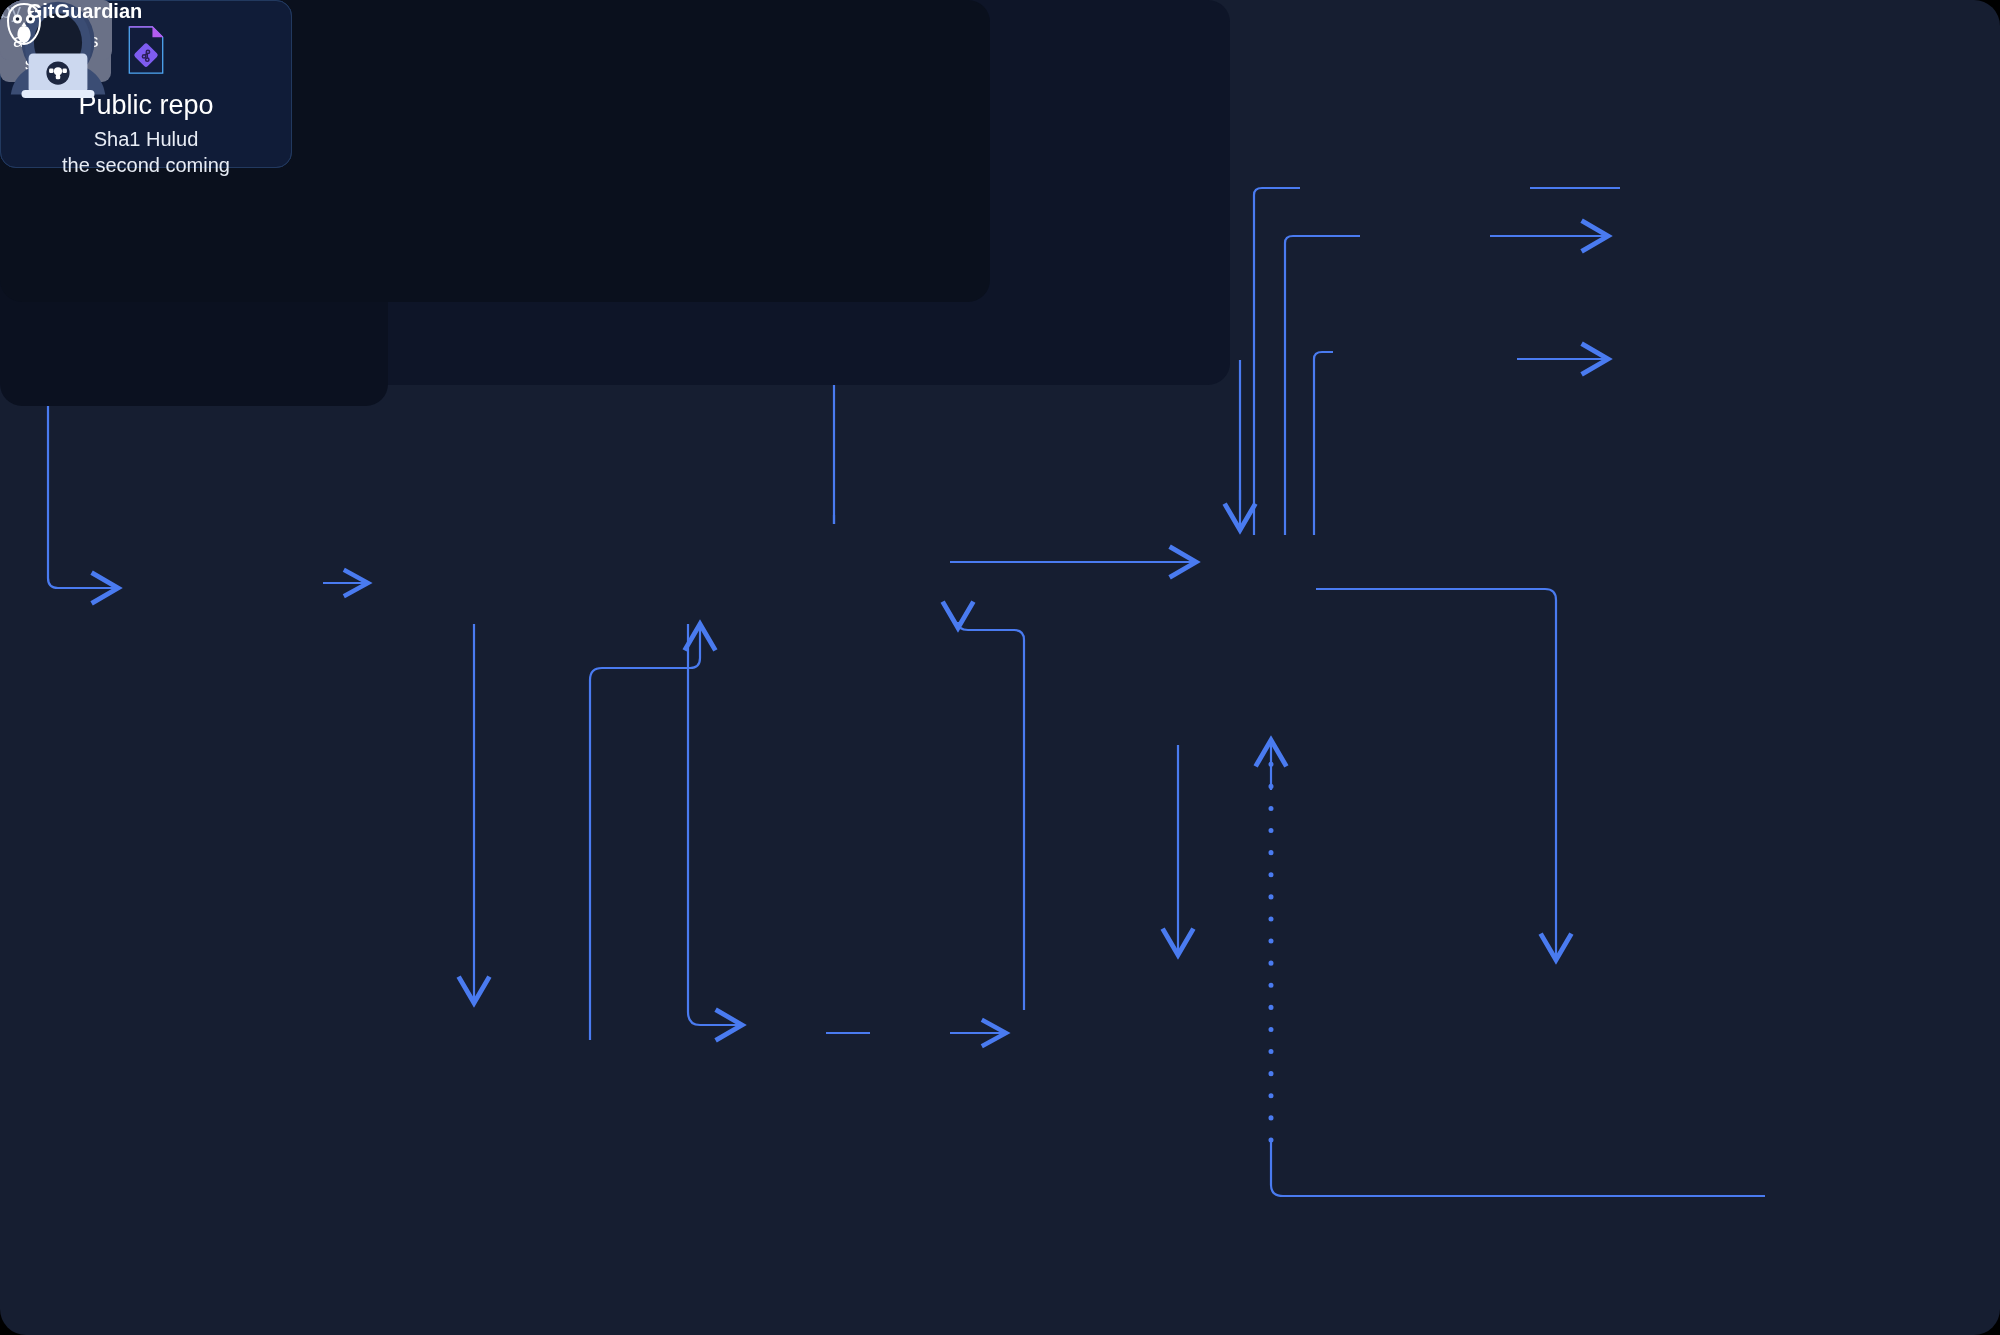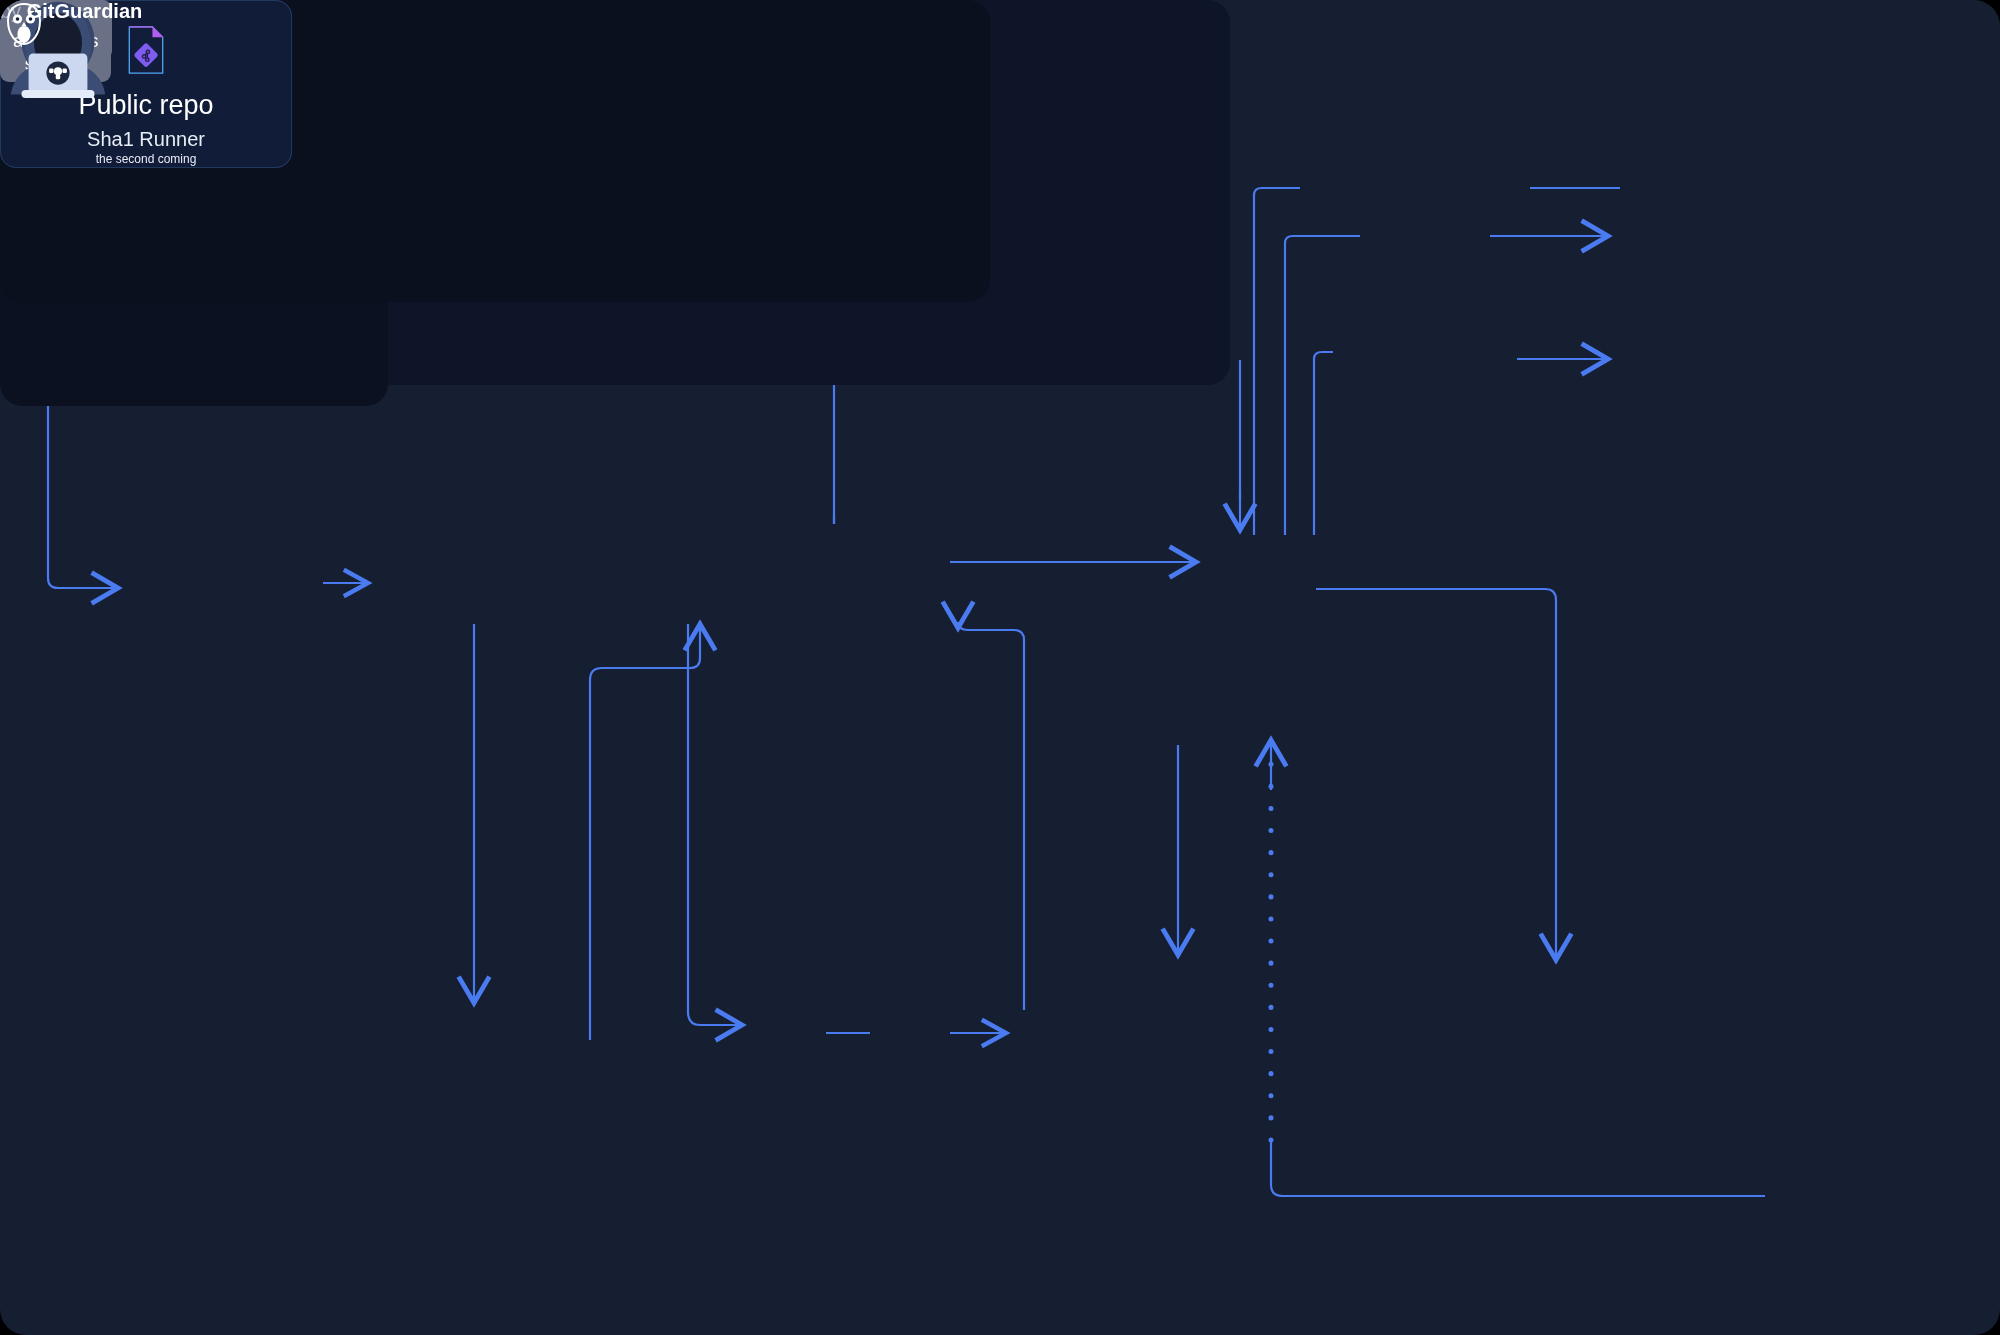"Sha1 Runner" div.sub { text: Runner -> Hulud }
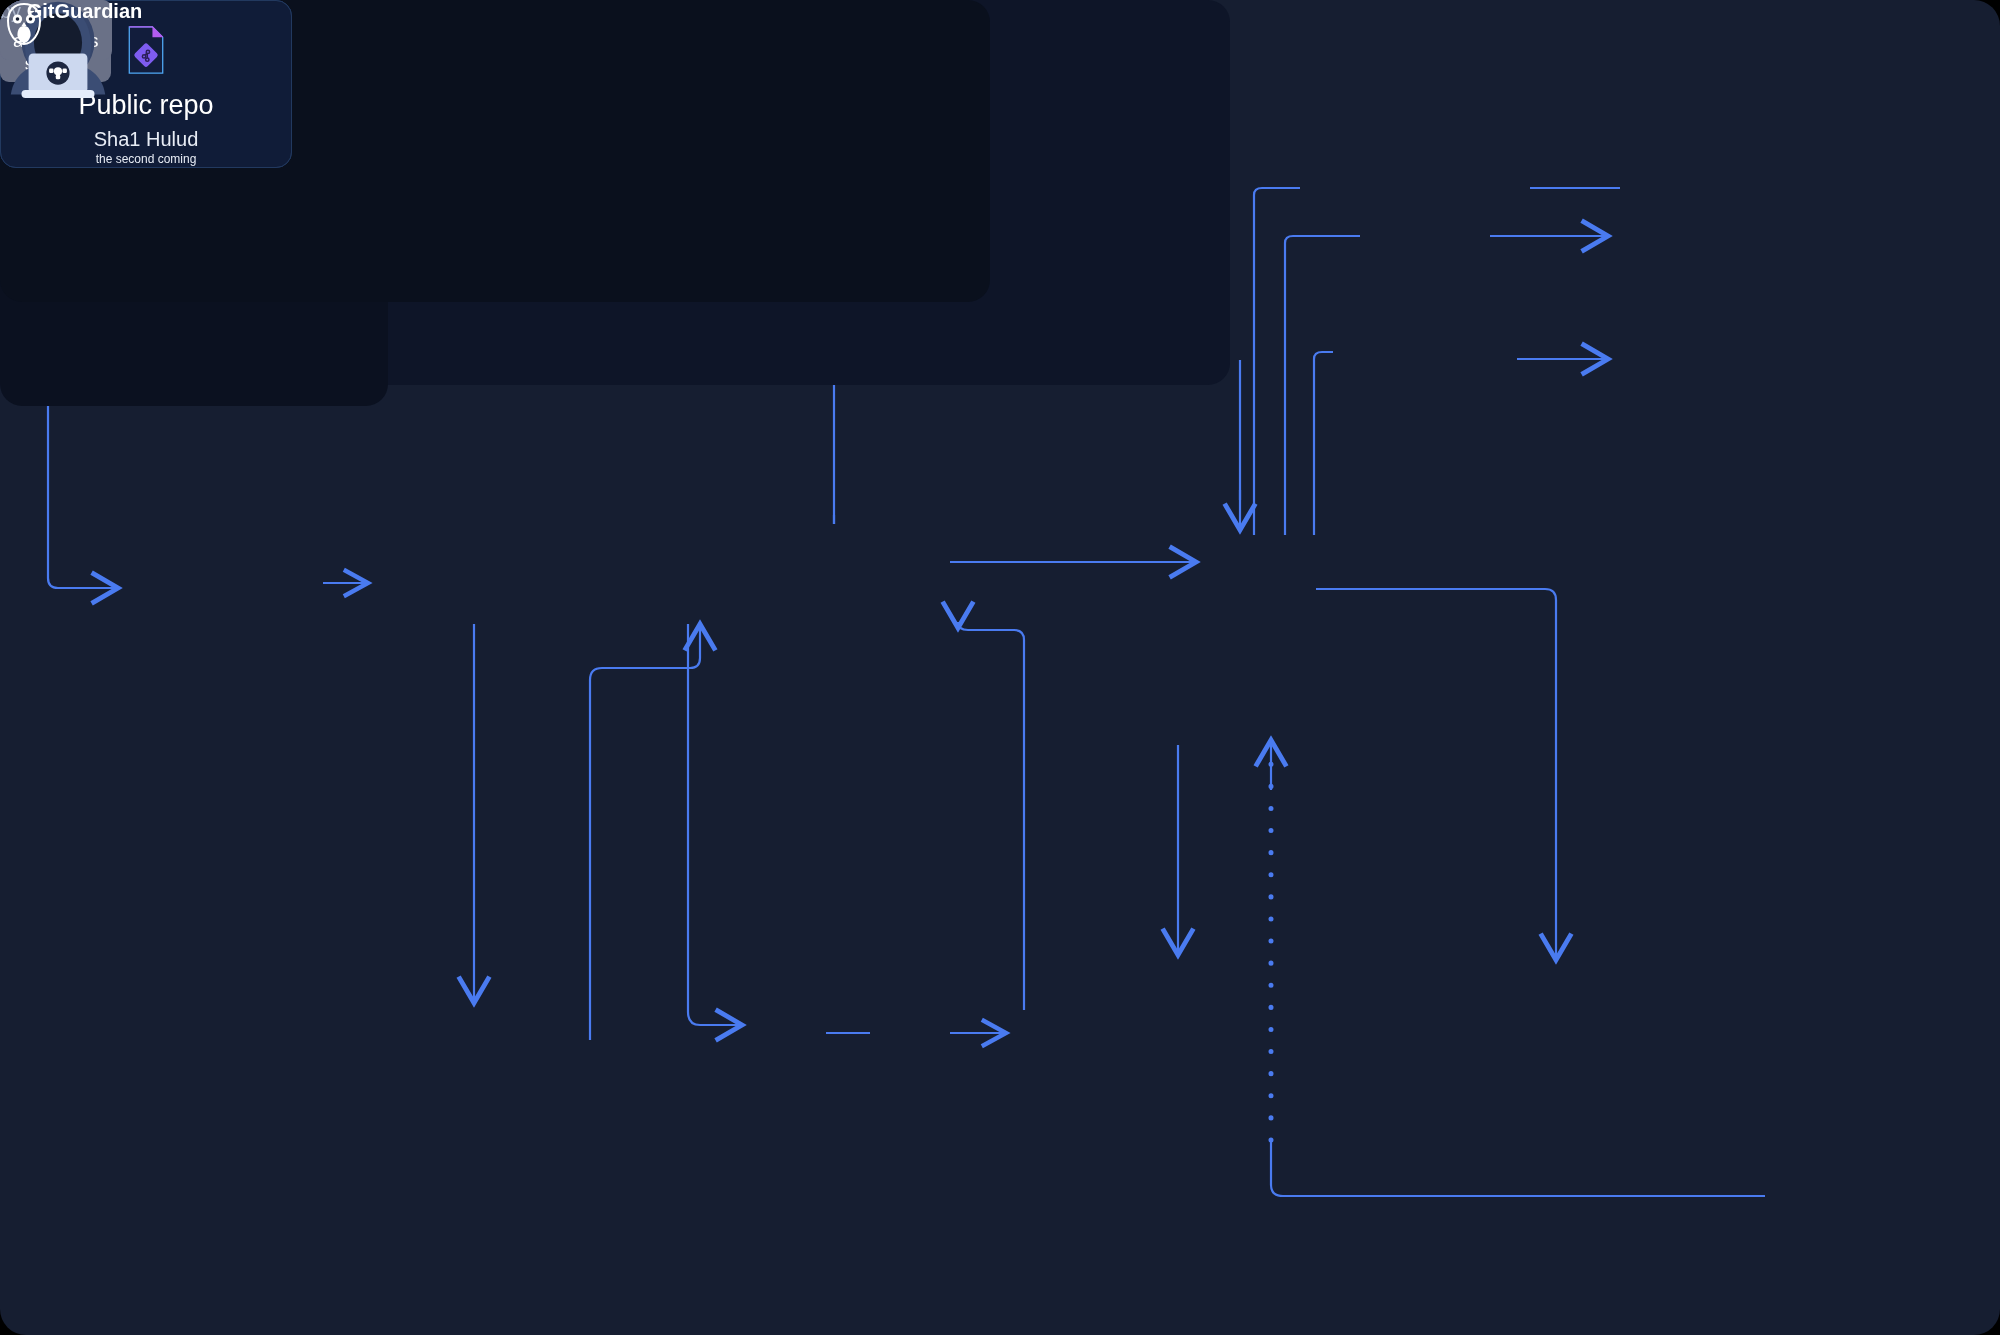"the second coming" div.sub { font-size: 12px -> 20px }
